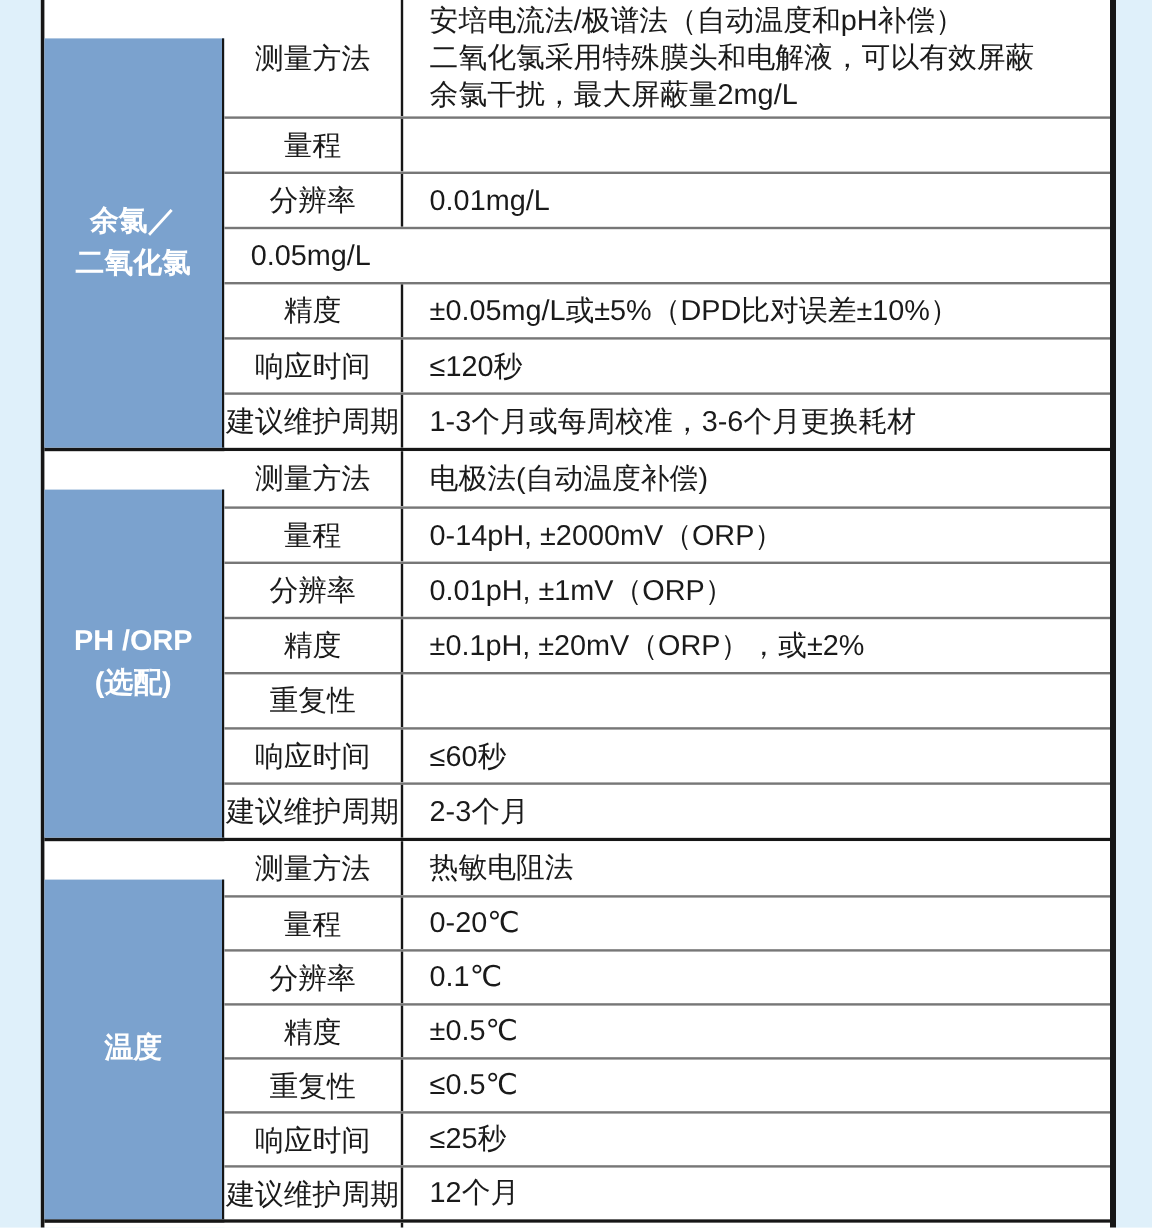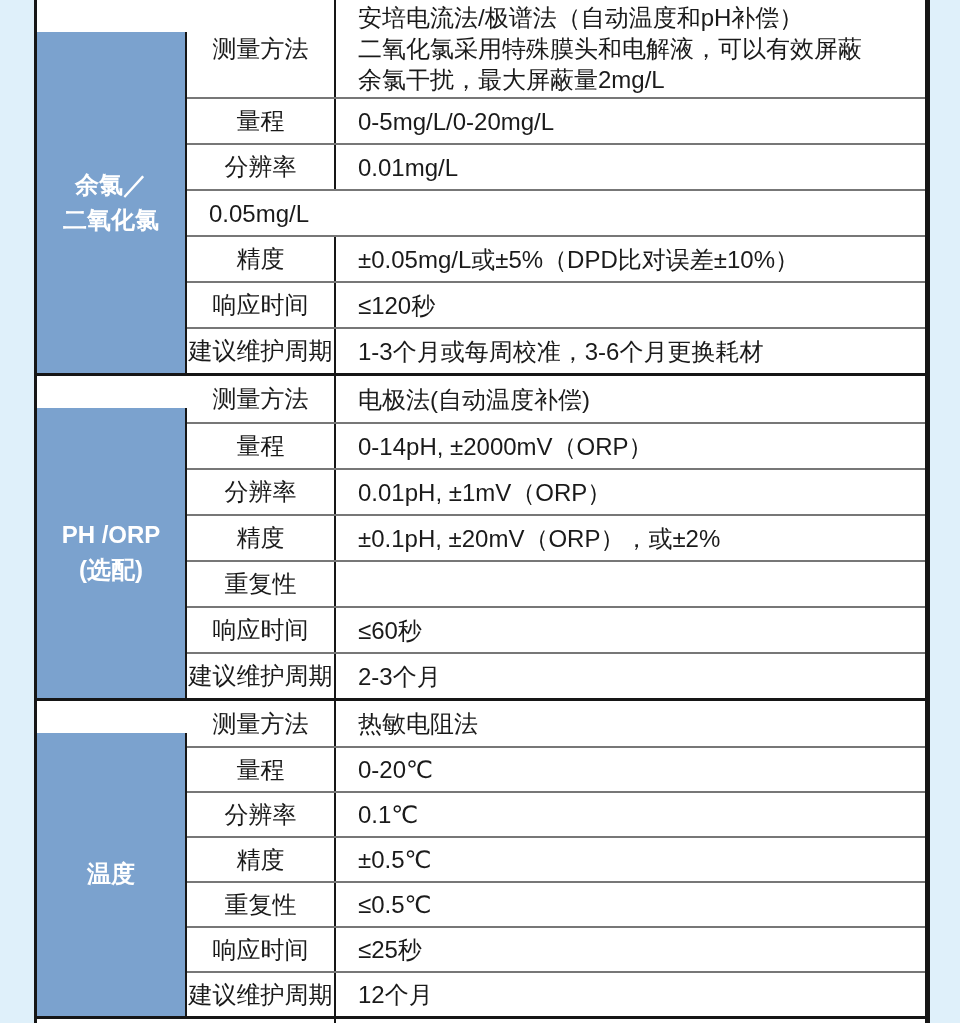"0-5mg/L/0-20mg/L" div.value { html: <div>0-5mg/L/0-20mg/L</div> -> none }
